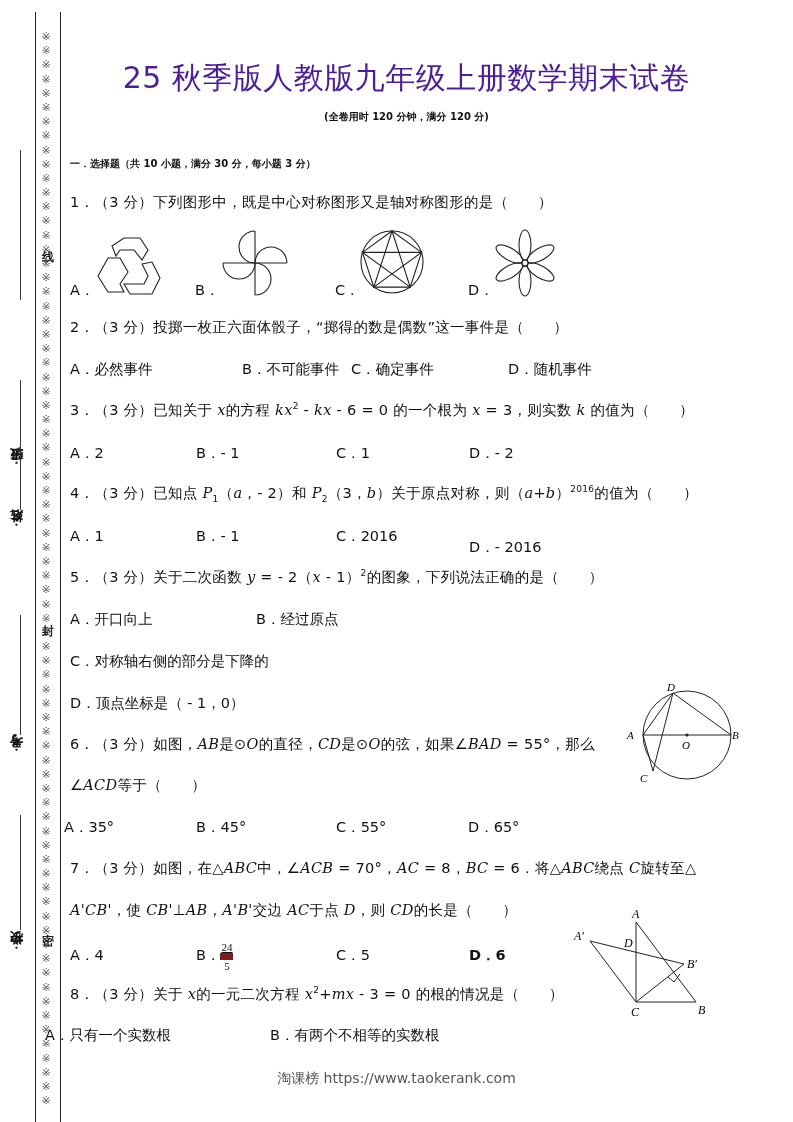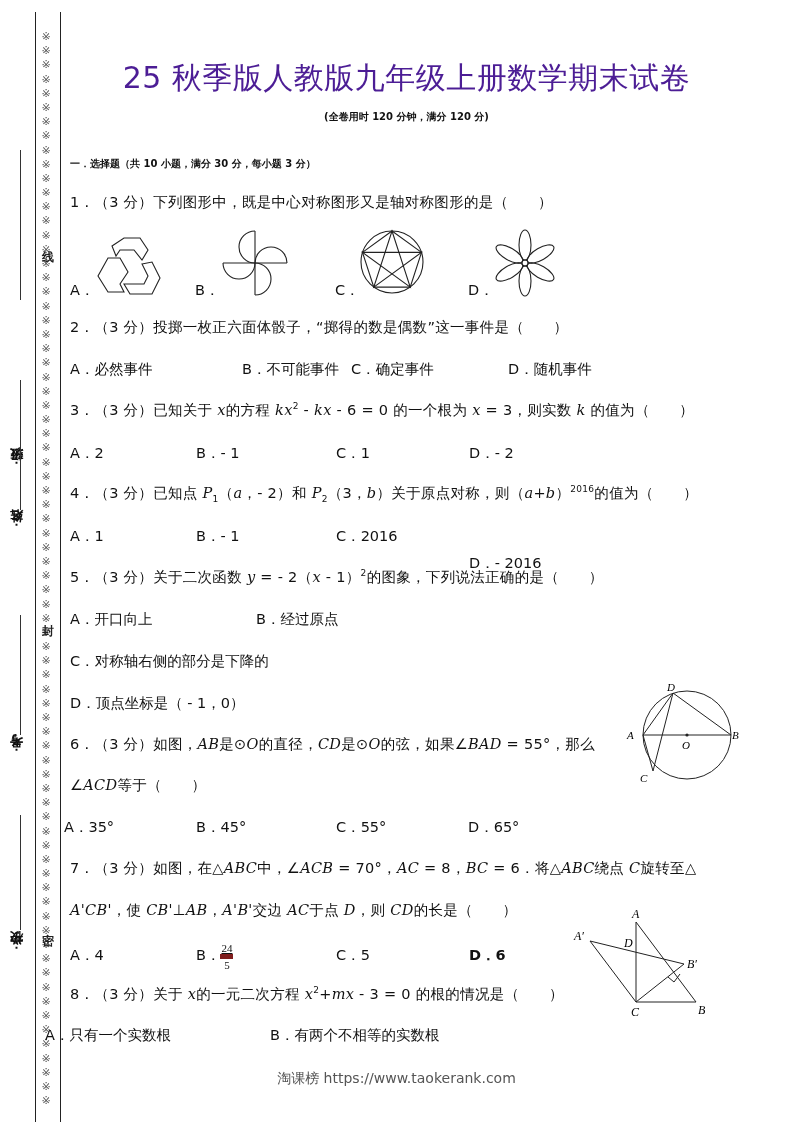"D．- 2016" div.opt { top: 554px -> 538px }
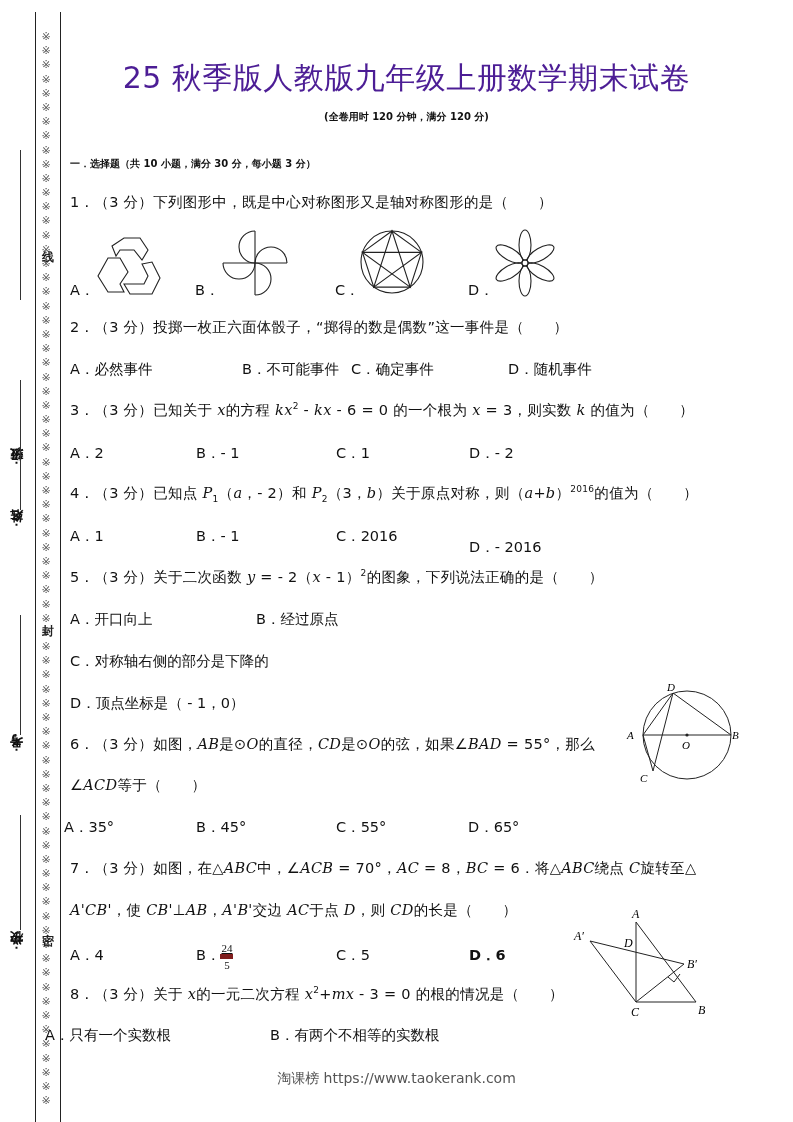"24" .frac .num { border-bottom: 5px solid #7f1d1d -> 7px solid #7f1d1d }
